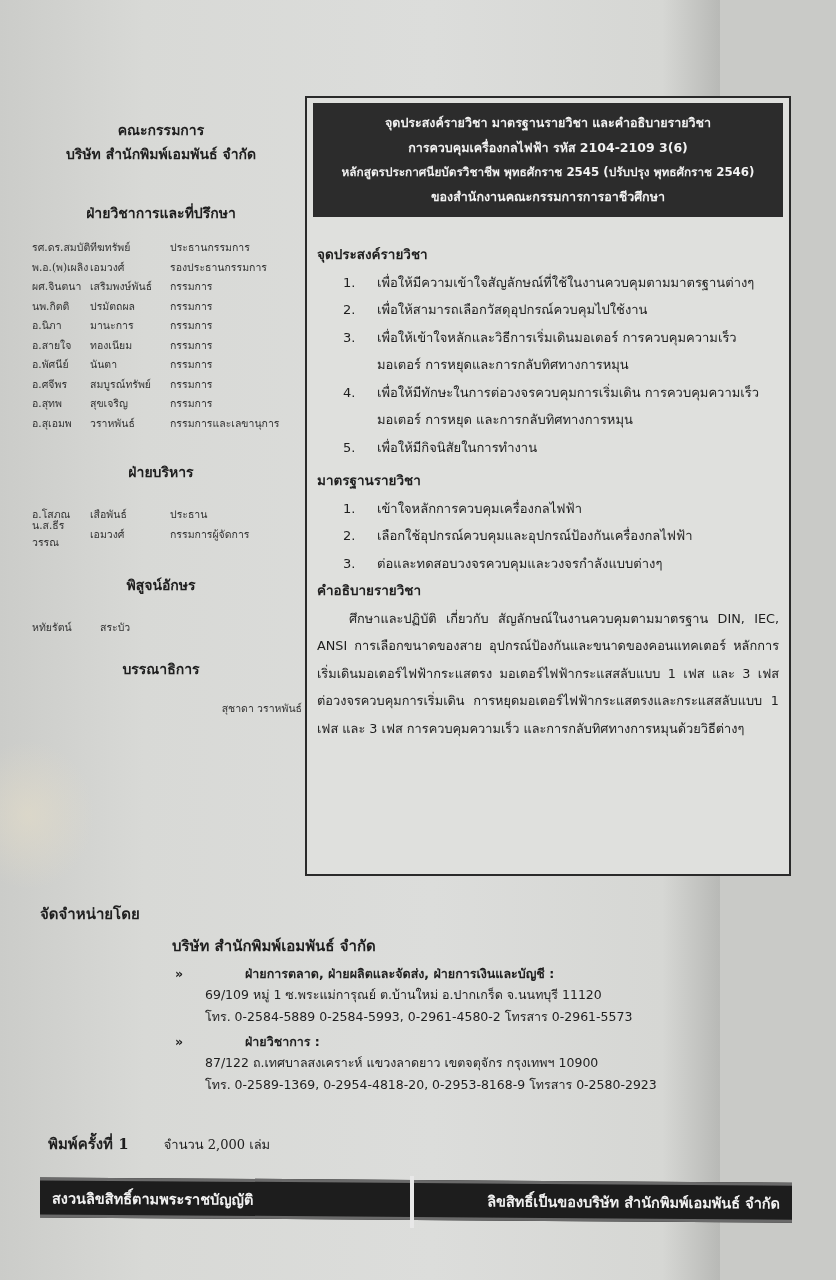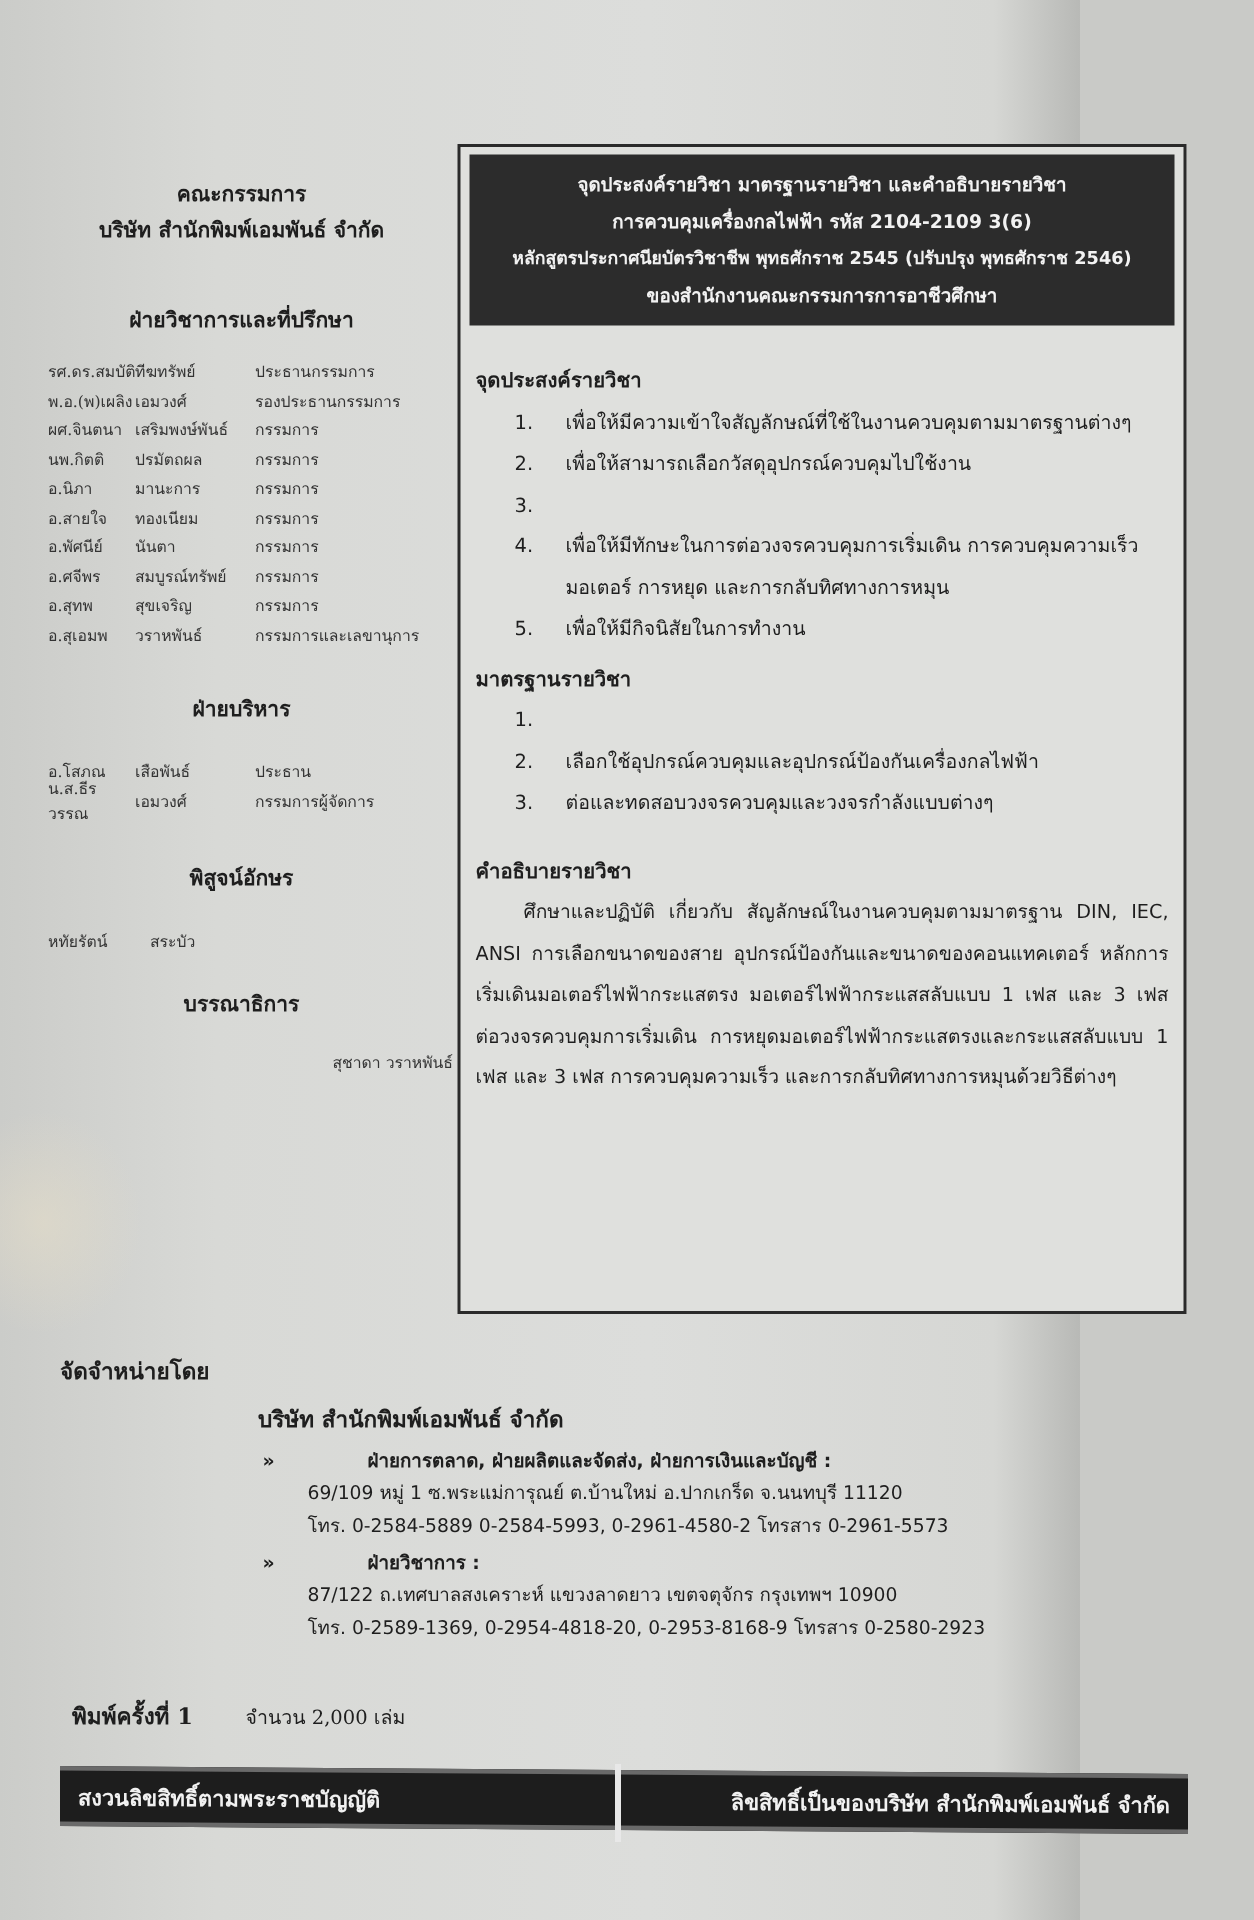"เพื่อให้เข้าใจหลักและวิธีการเริ่มเดินมอเ" span.txt { html: none -> <span>เพื่อให้เข้าใจหลักและวิธีการเริ่มเดินมอเตอร์ การควบคุมความเร็วมอเตอร์ การหยุดและการกลับทิศทางการหมุน</span> }
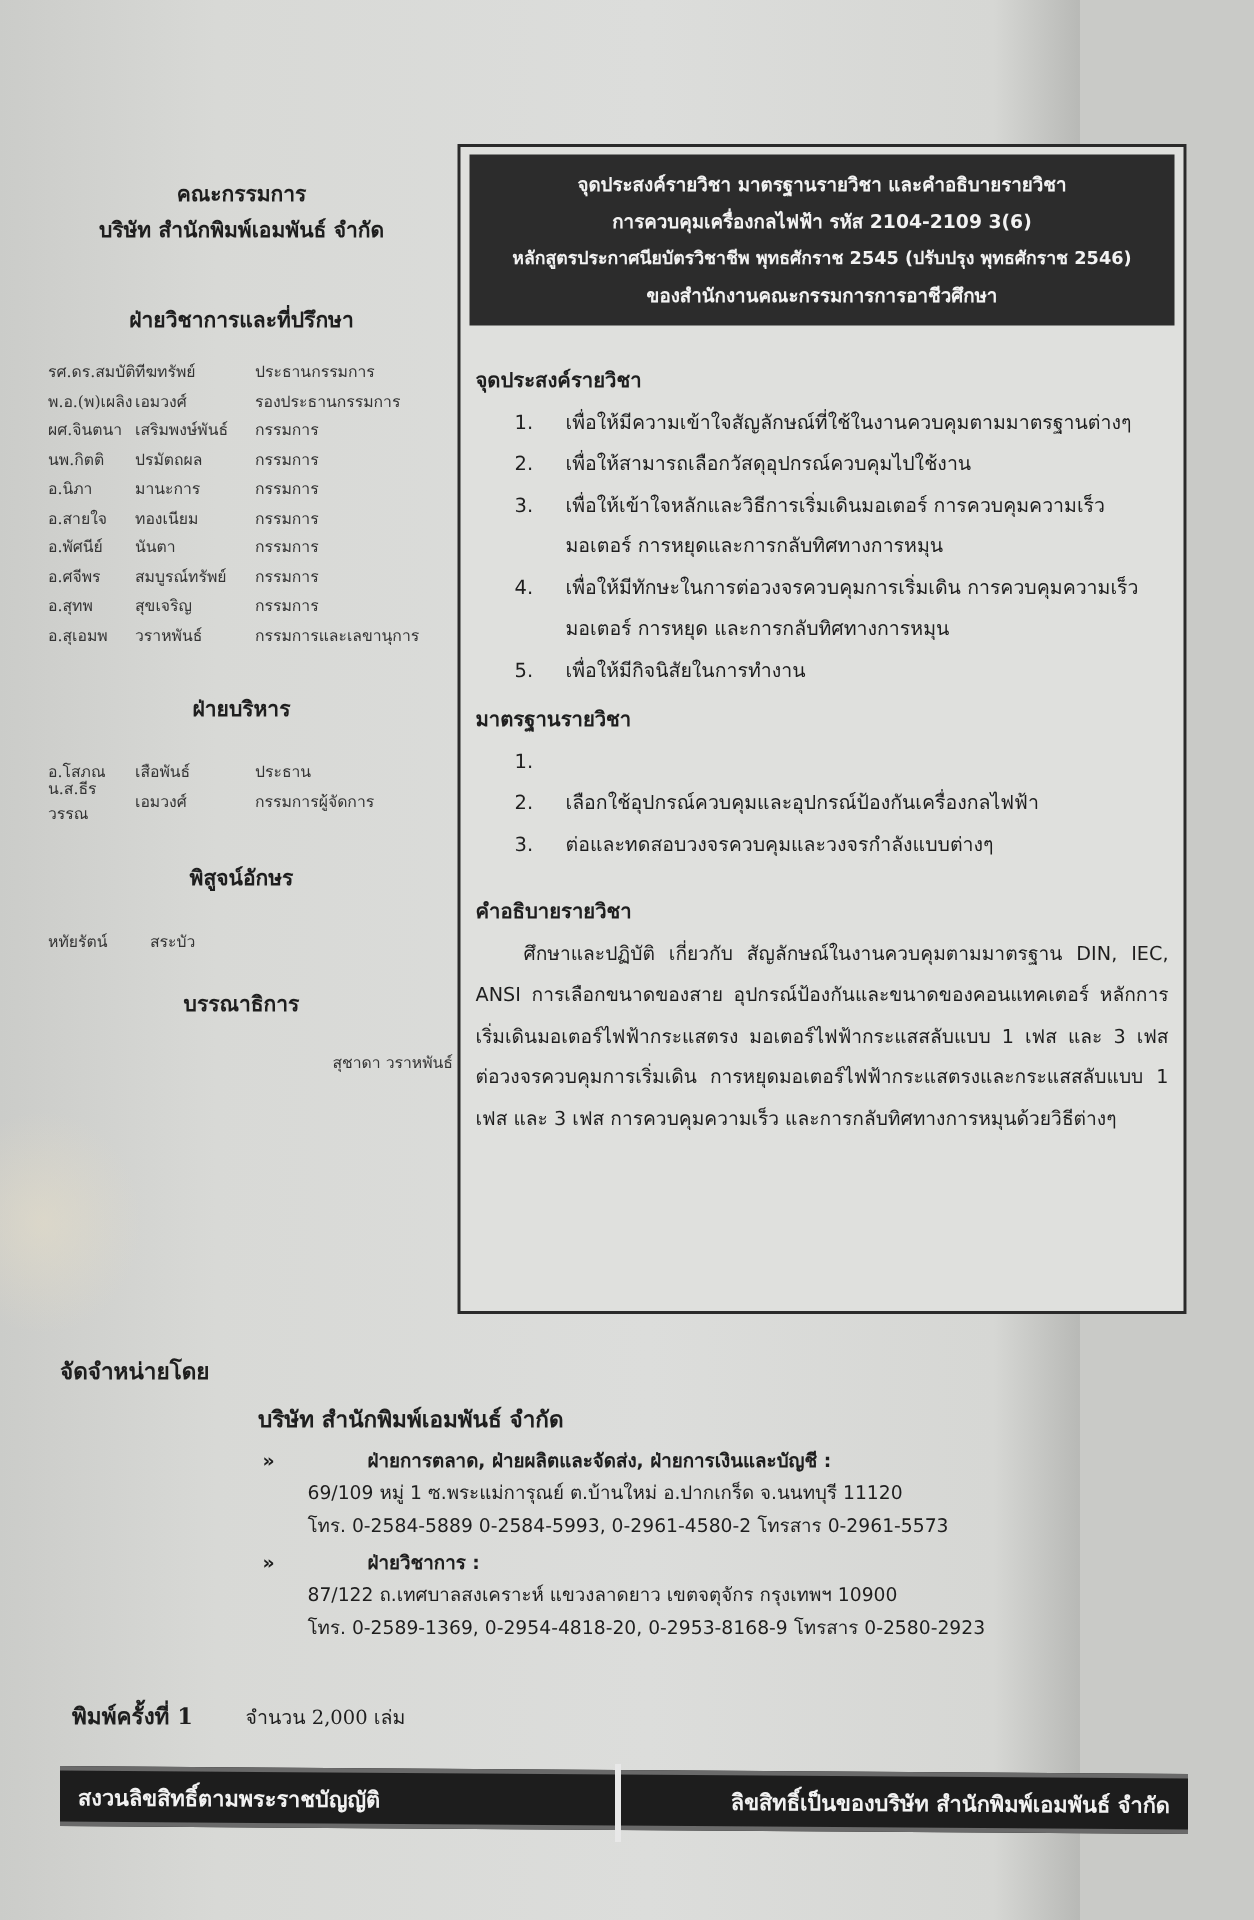"เข้าใจหลักการควบคุมเครื่องกลไฟฟ้า" span.txt { html: none -> <span>เข้าใจหลักการควบคุมเครื่องกลไฟฟ้า</span> }
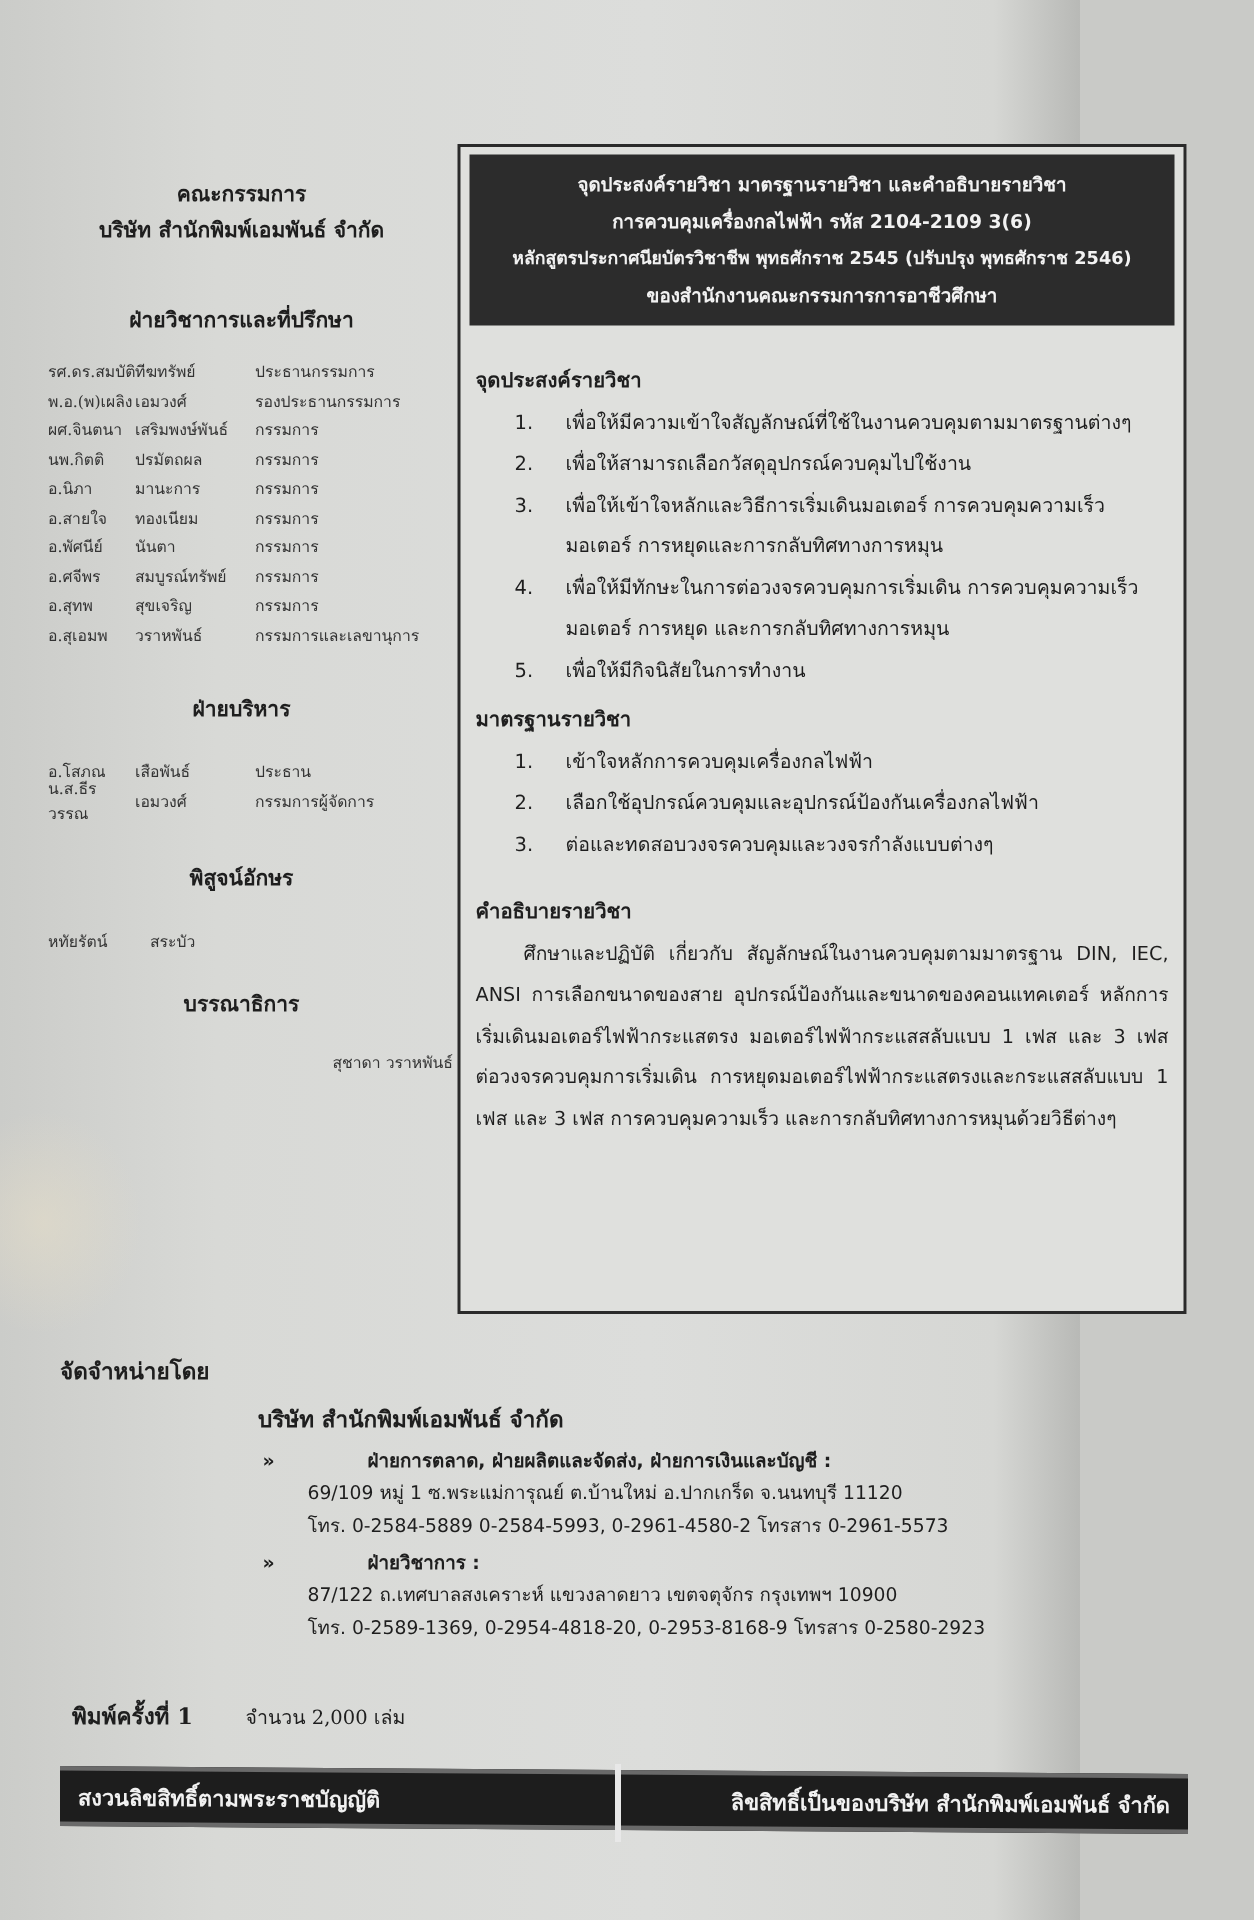"คำอธิบายรายวิชา" div.h2 { margin-top: 18px -> 0 }
